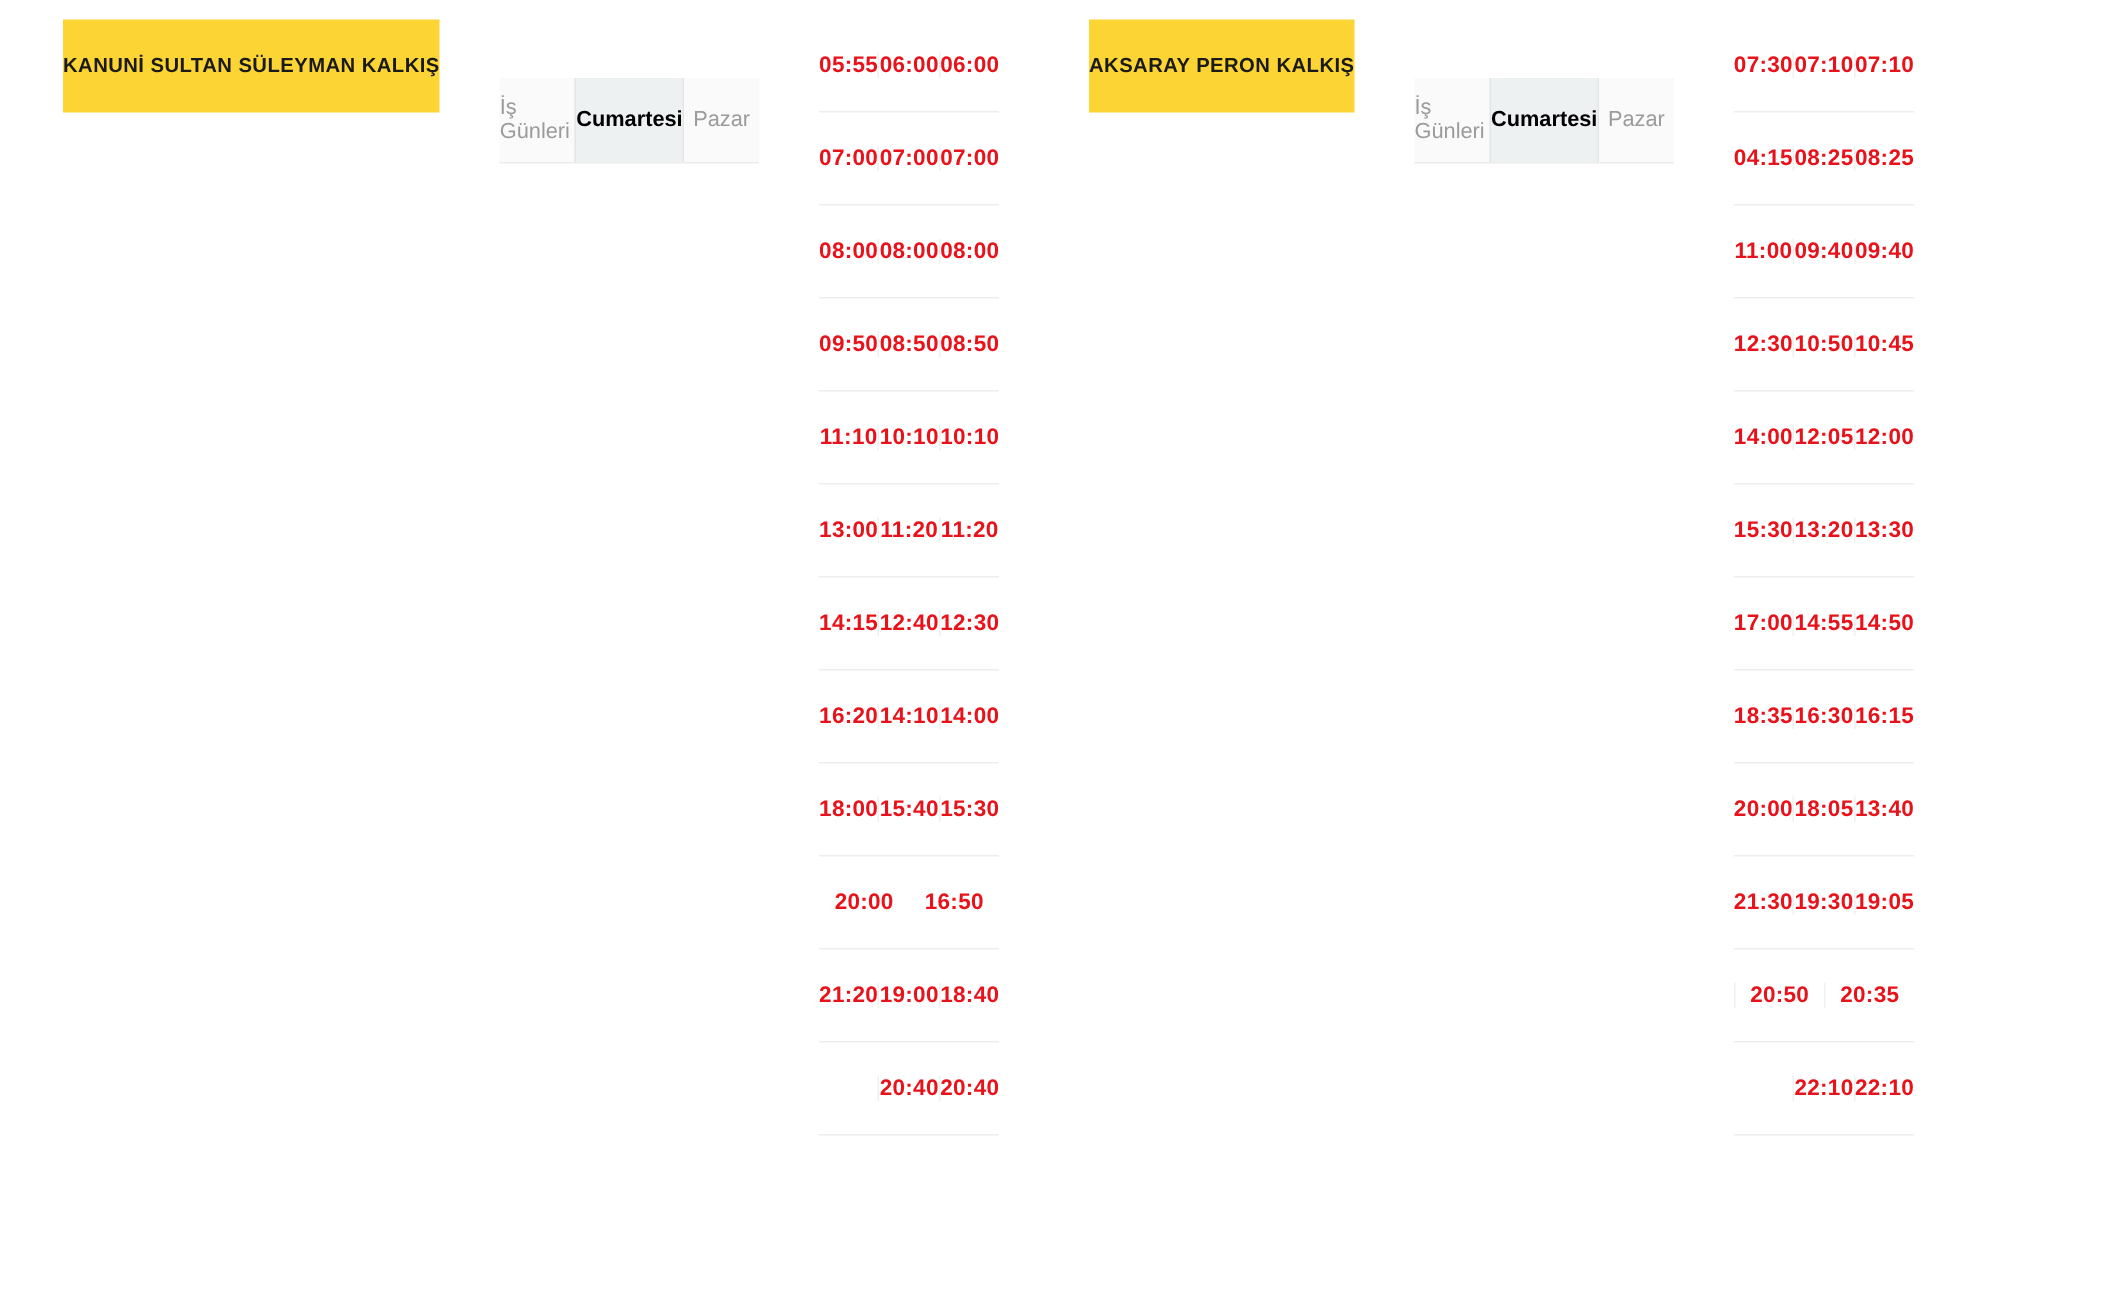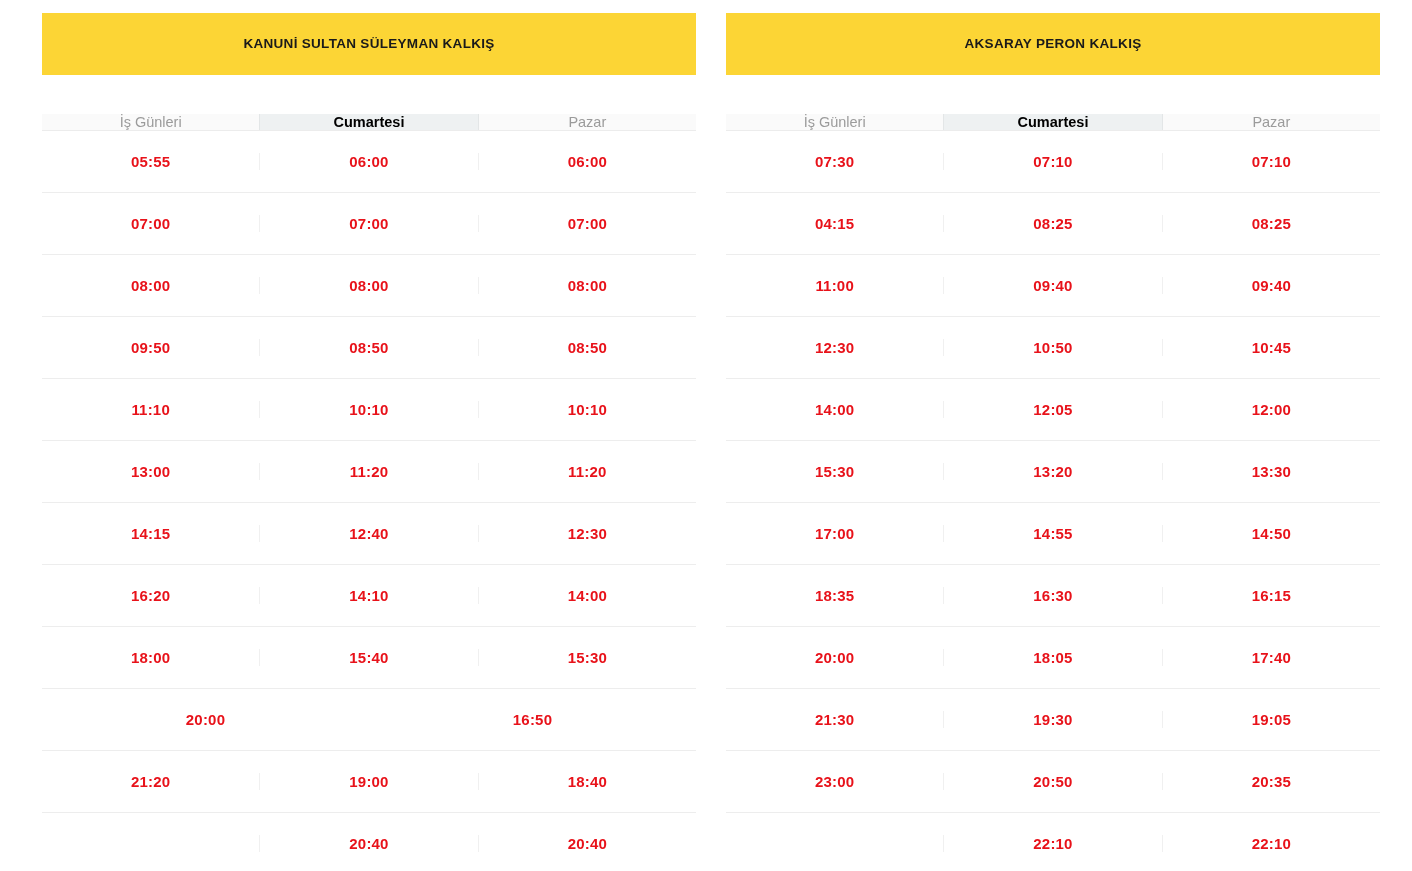"KANUNİ SULTAN SÜLEYMAN KALKIŞ" .table-card { flex-direction: column -> row; gap: none -> 40px }
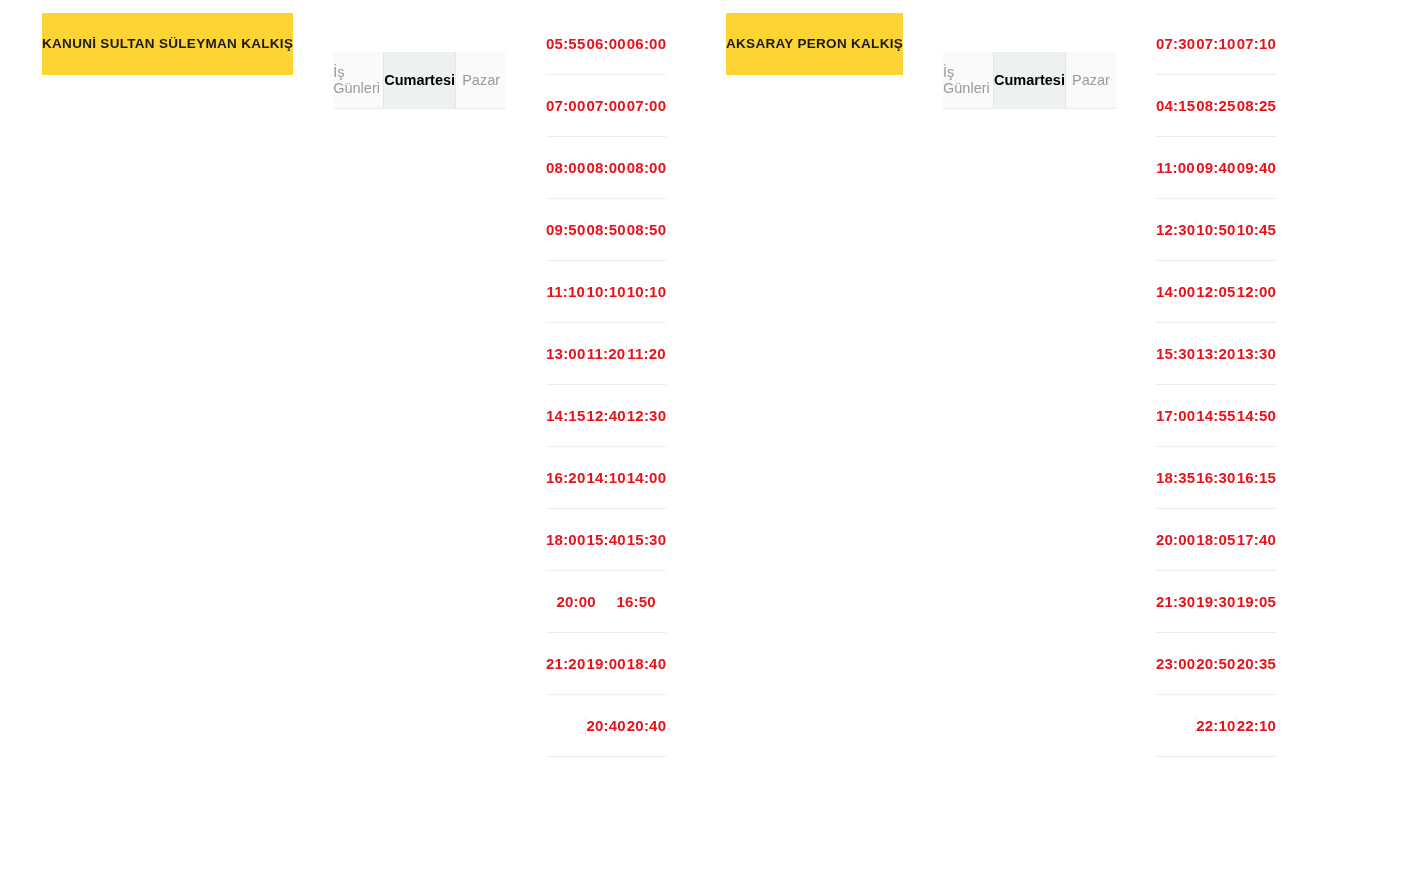"17:40" div.data-cell { text: 17:40 -> 13:40 }
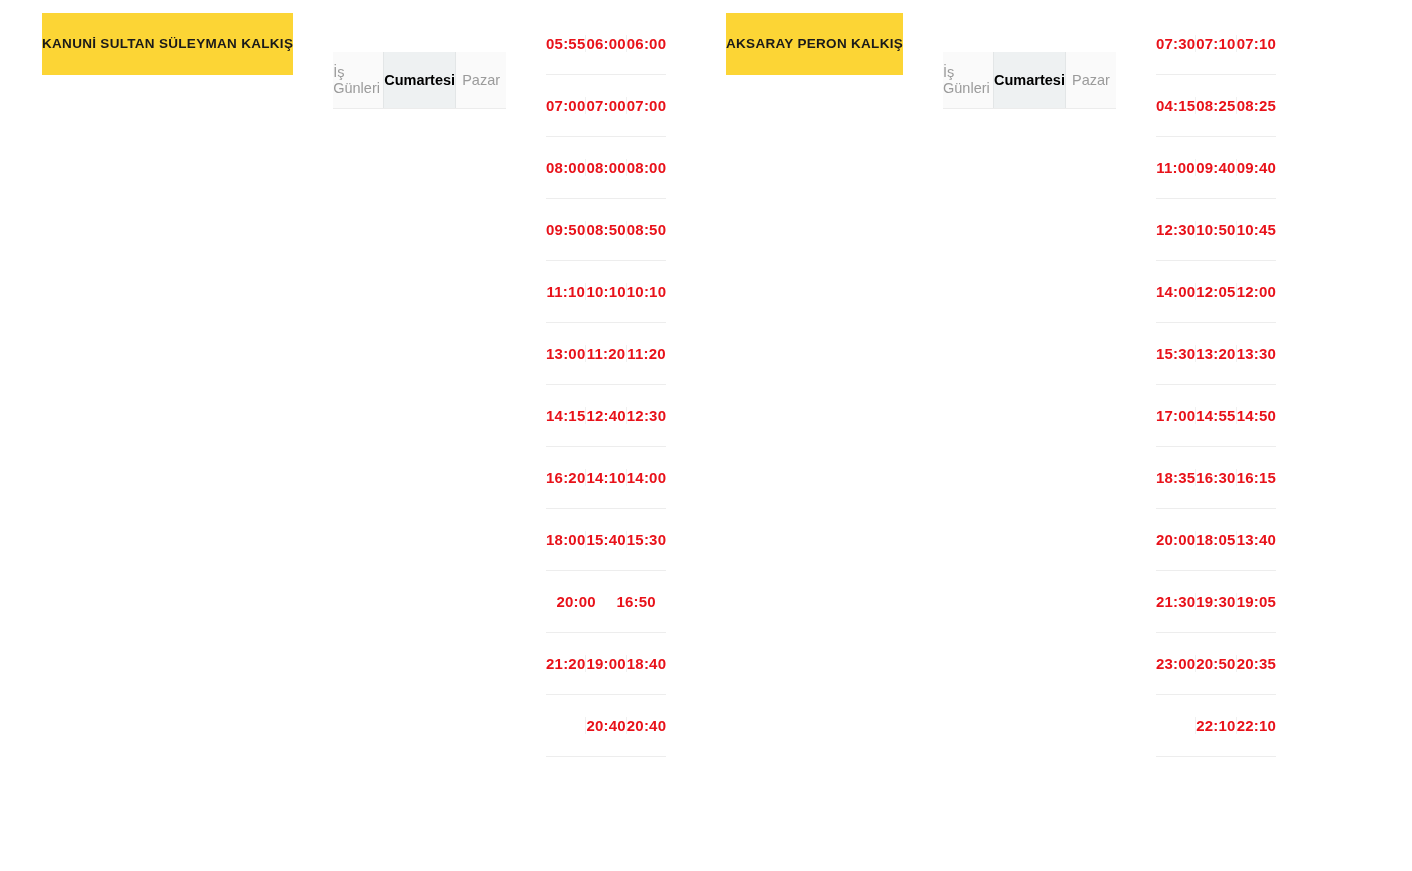"23:00" div.data-cell { html: <div>23:00</div> -> none }
